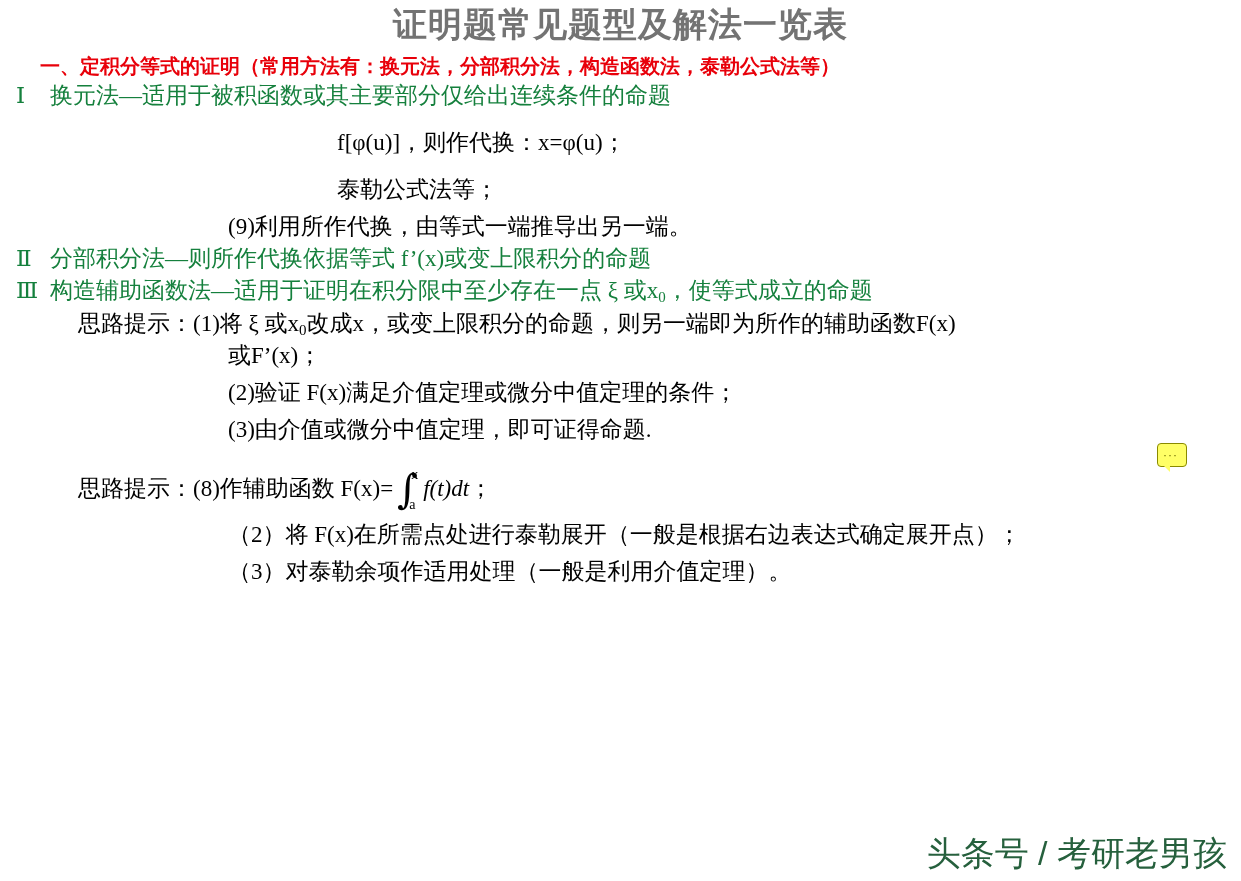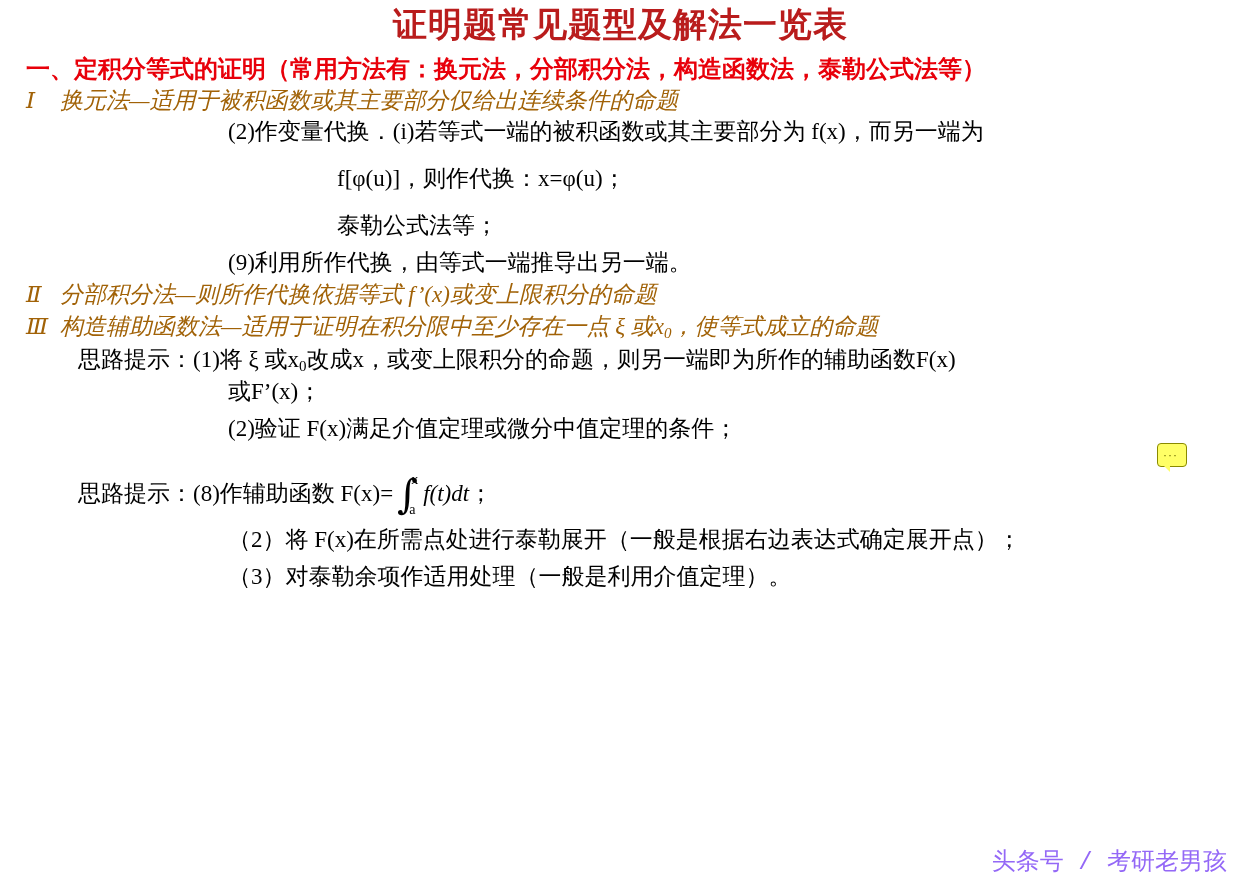"证明题常见题型及解法一览表" .title { color: #b91c1c -> #737373 }
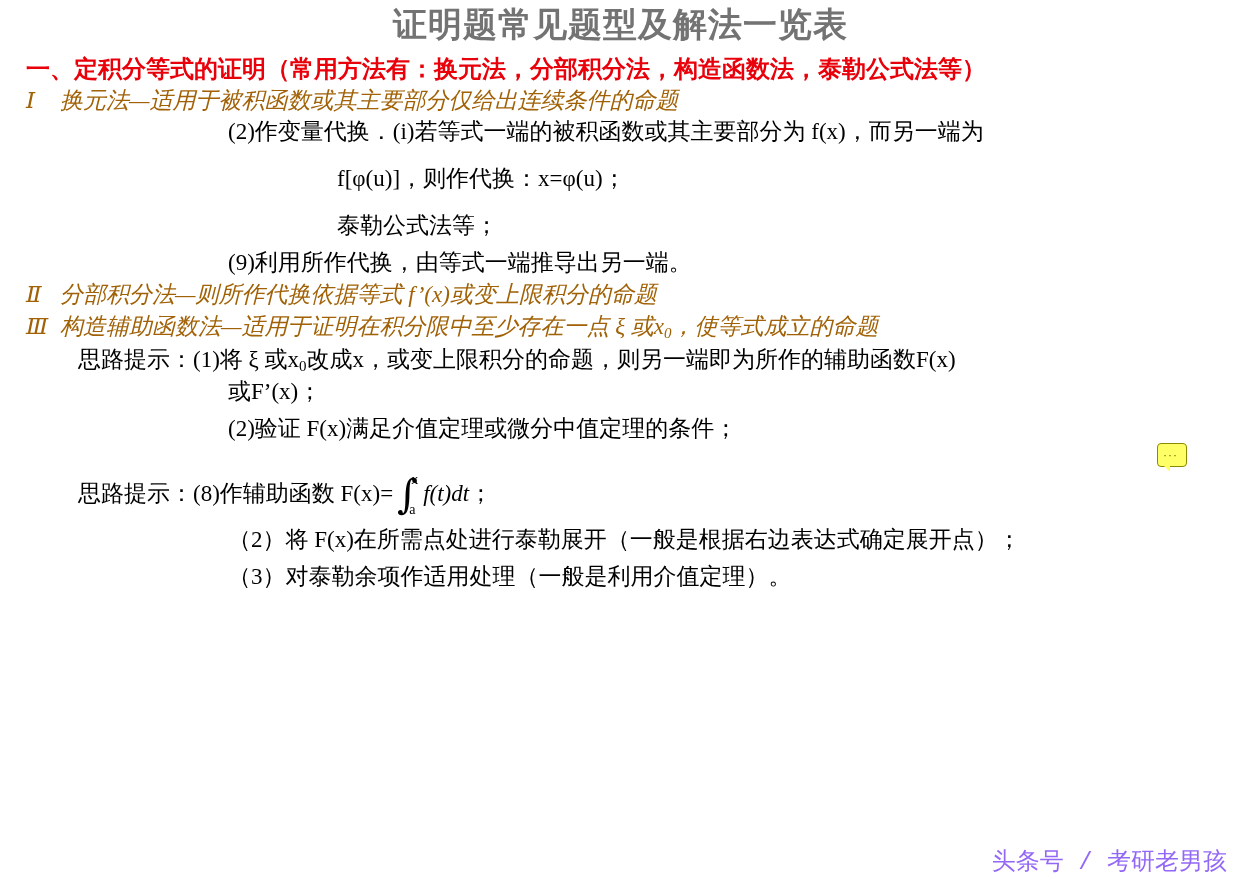"一、定积分等式的证明（常用方法有：换元法，分部积分法，构造函数法，泰勒公式法等）" .sect-red { font-size: 24px -> 20px; padding-left: 26px -> 40px }
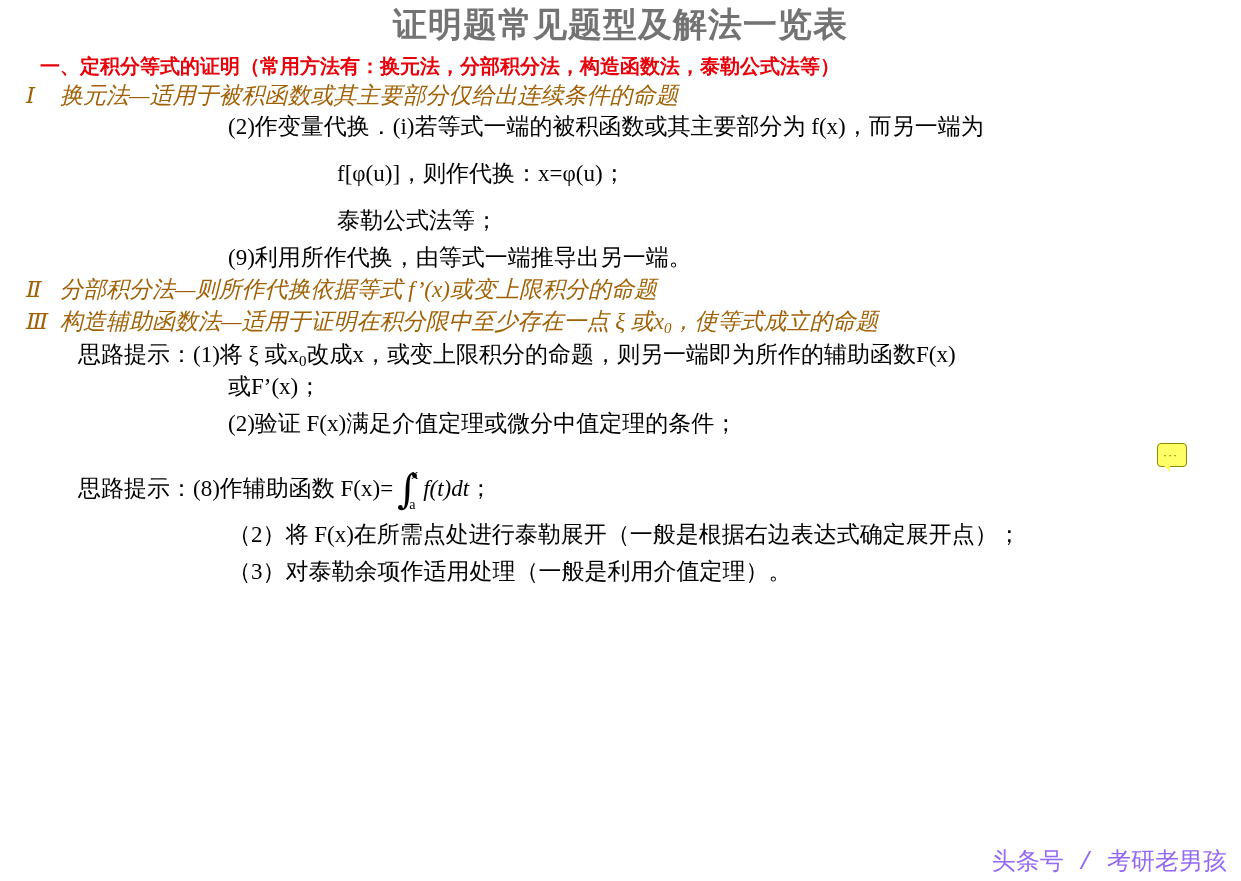"Ⅰ 换元法—适用于被积函数或其主要部分仅给出连续条件的命题" .blue-head { color: #a16207 -> #15803d; font-style: italic -> none; padding-left: 26px -> 16px }
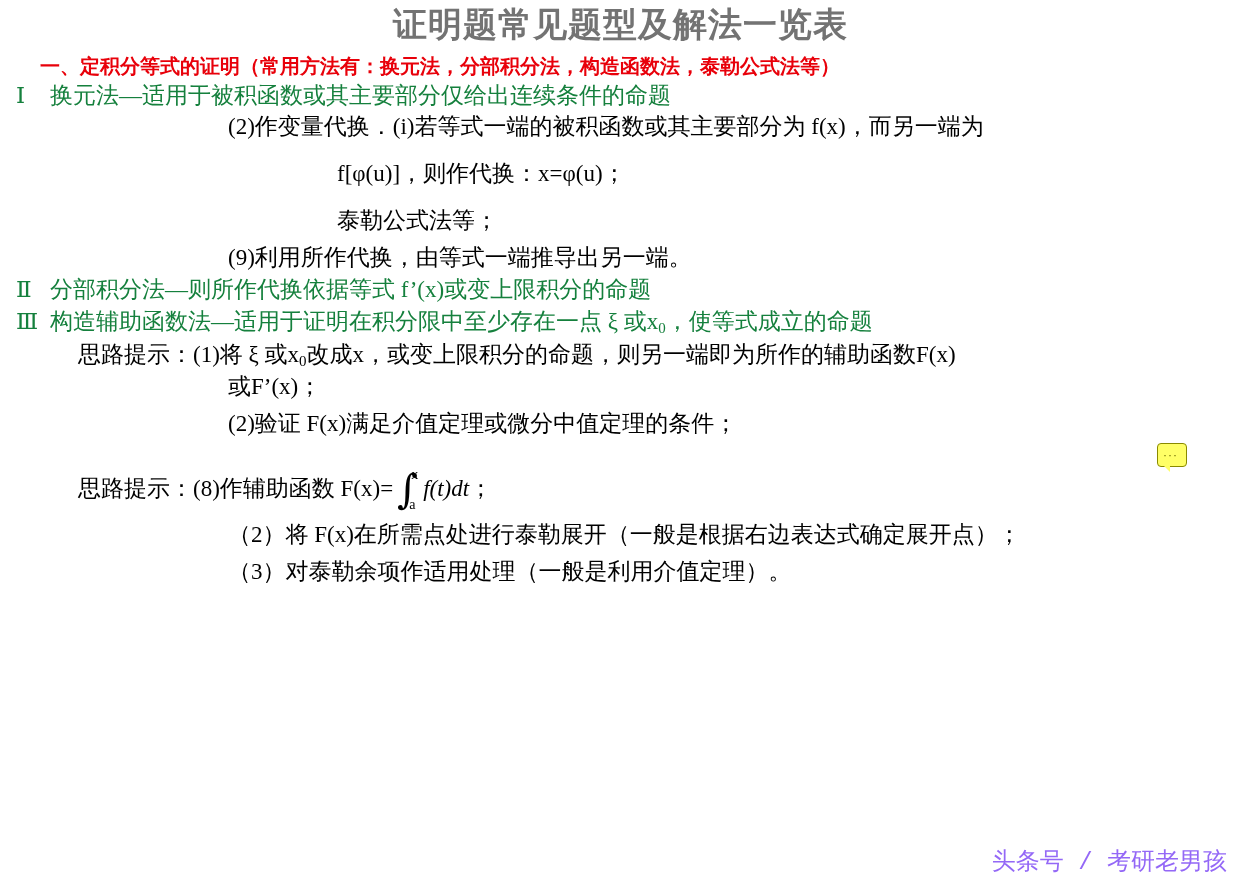"(2)作变量代换．(i)若等式一端的被积函数或其主要部分为 f(x)，而另一端为" div.body-line { html: <div>(2)作变量代换．(i)若等式一端的被积函数或其主要部分为 f(x)，而另一端为</div> -> none }
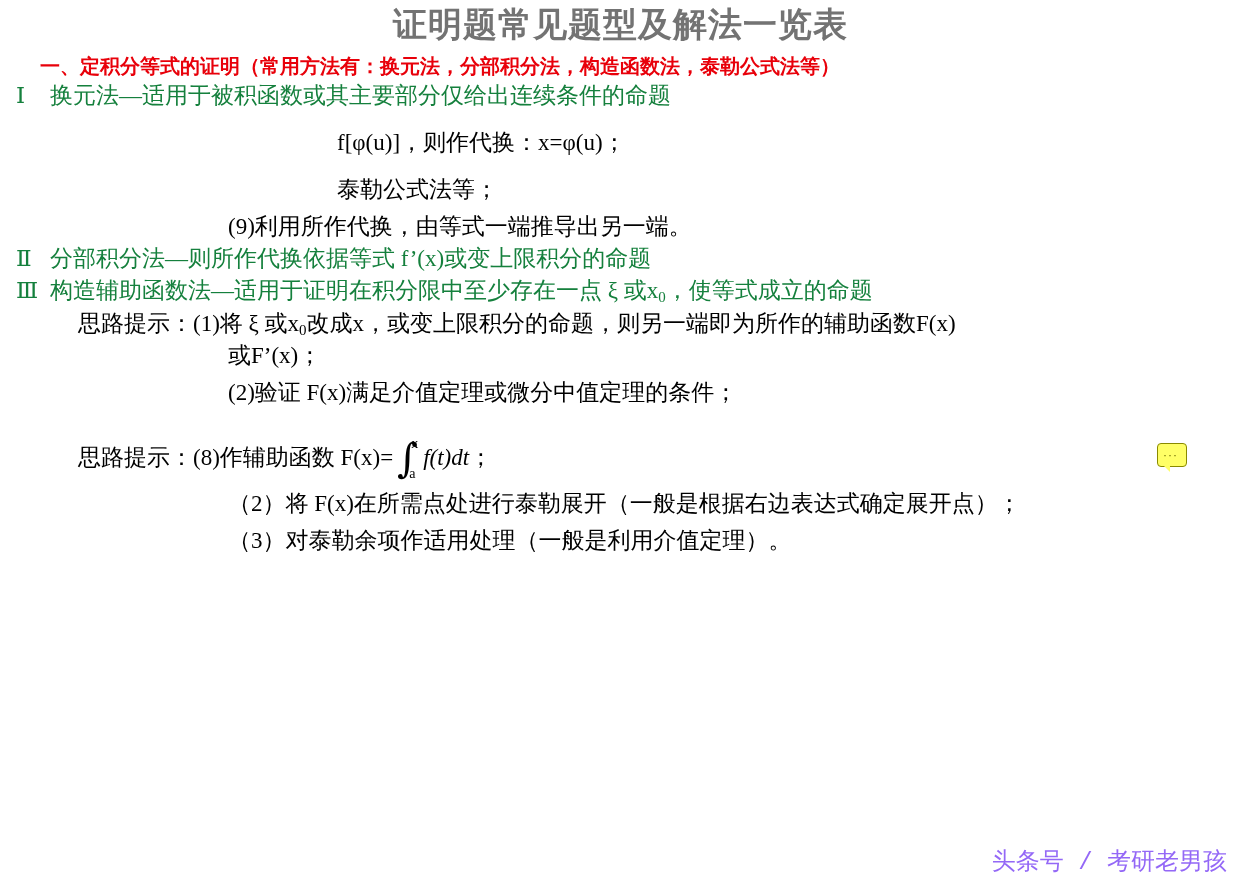"(3)由介值或微分中值定理，即可证得命题." div.body-line { html: none -> <div>(3)由介值或微分中值定理，即可证得命题.</div> }
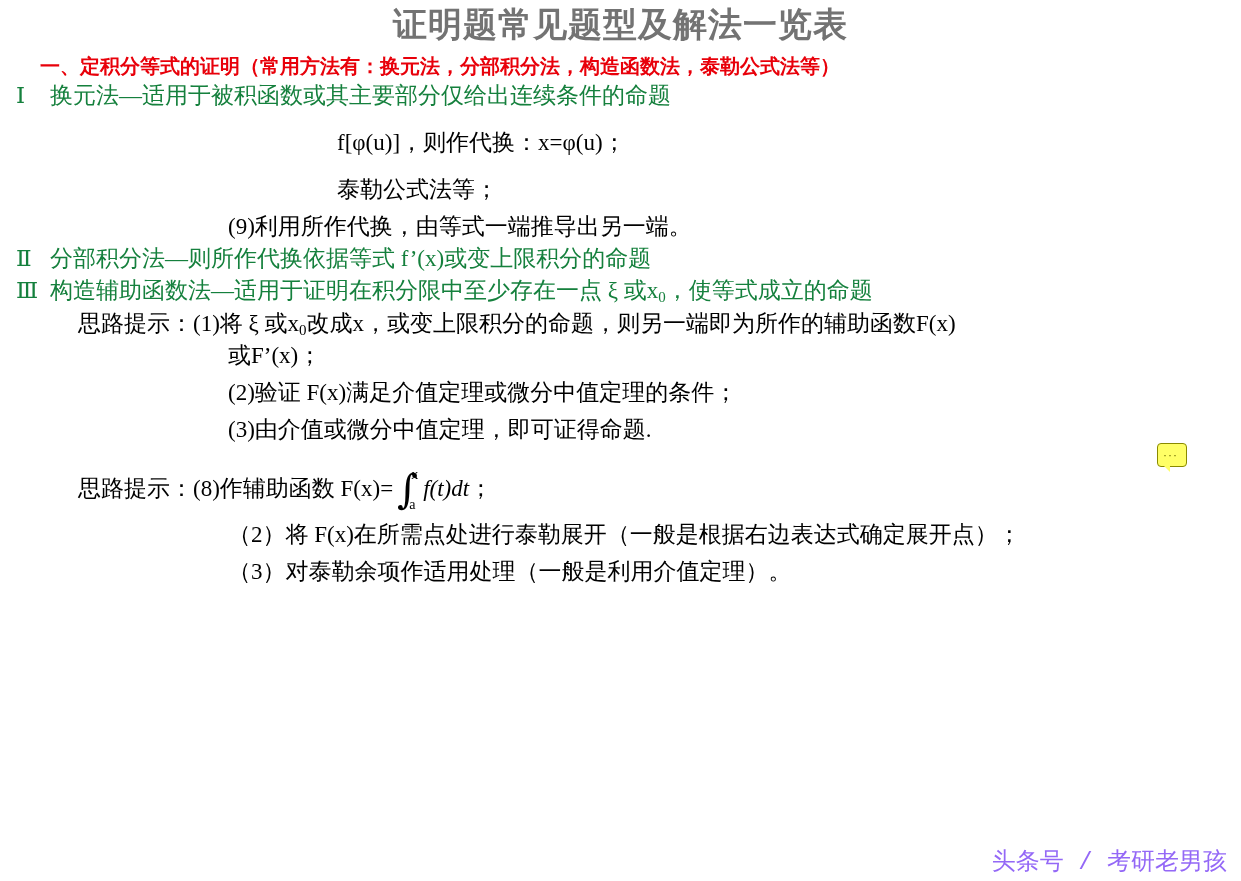"头条号 / 考研老男孩" .watermark { color: #8b5cf6 -> #14532d; font-family: Liberation Mono, monospace -> Liberation Sans, sans-serif; font-size: 24px -> 34px }
